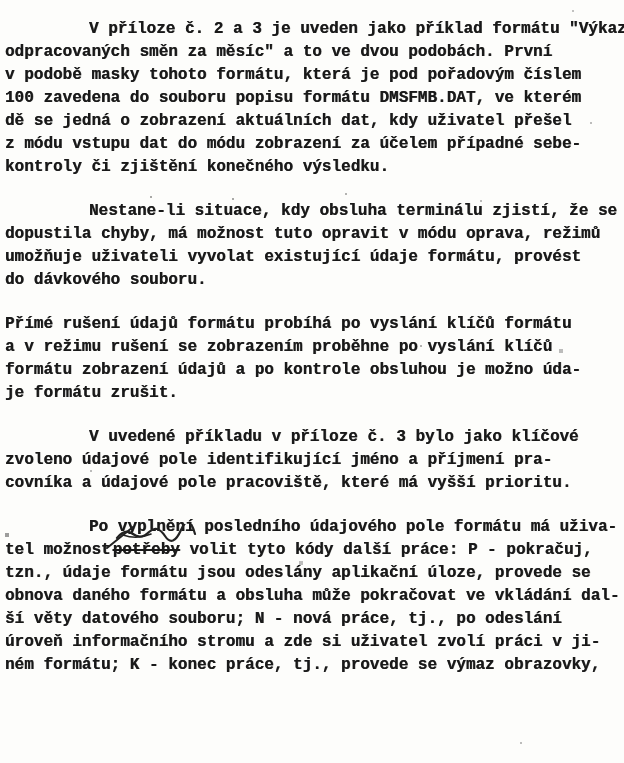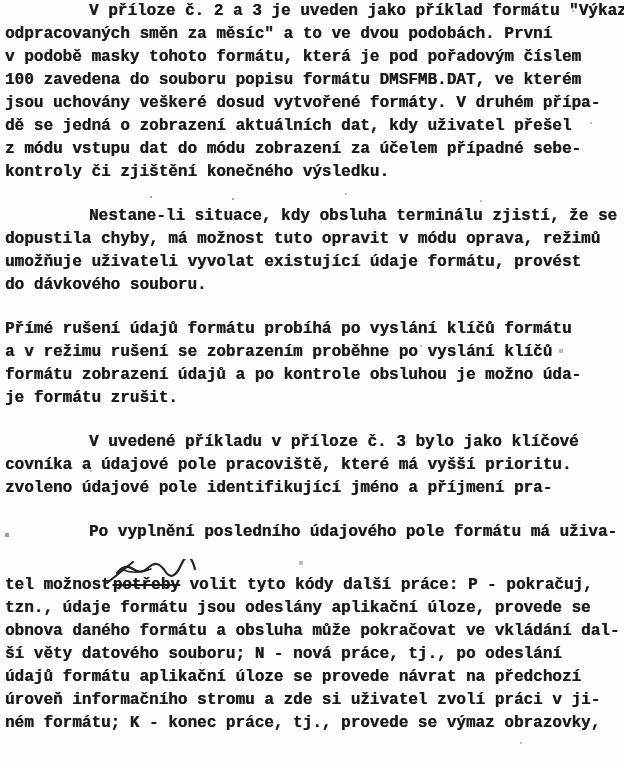"V příloze č. 2 a" .page { padding: 0 0 0 5px -> 18px 0 0 5px }
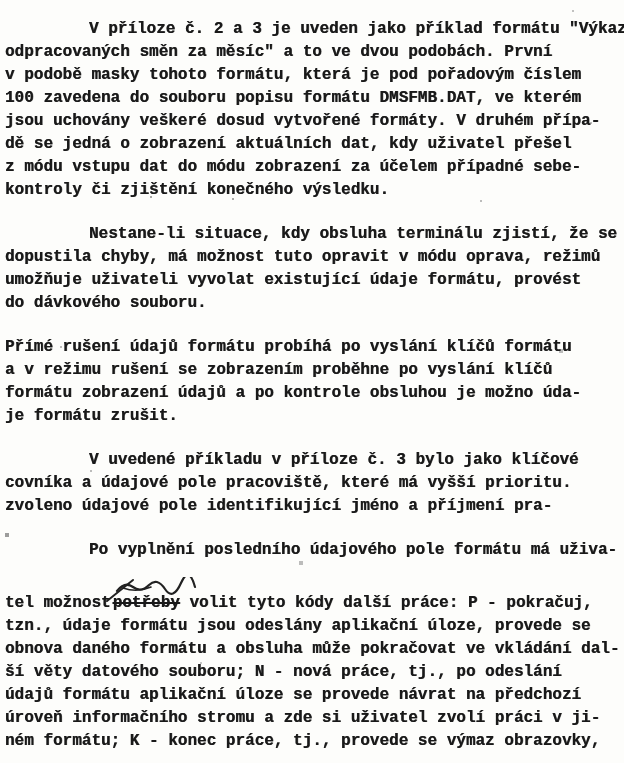"jsou uchovány veškeré dosud vytvořené" div.ln { html: <div>jsou uchovány veškeré dosud vytvořené formáty. V druhém přípa-</div> -> none }
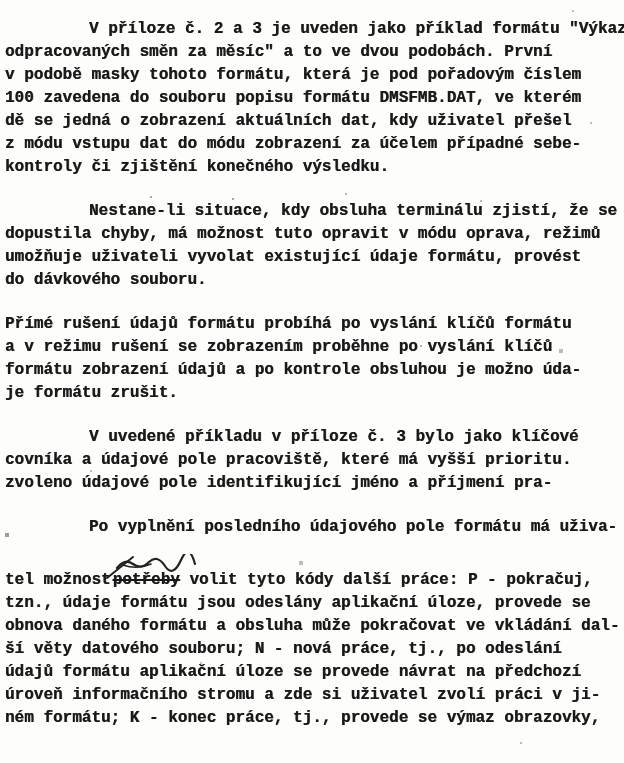"covníka a údajové pole pracoviště," div.ln { order: before "zvoleno údajové pole identifikující" -> after "zvoleno údajové pole identifikující" }
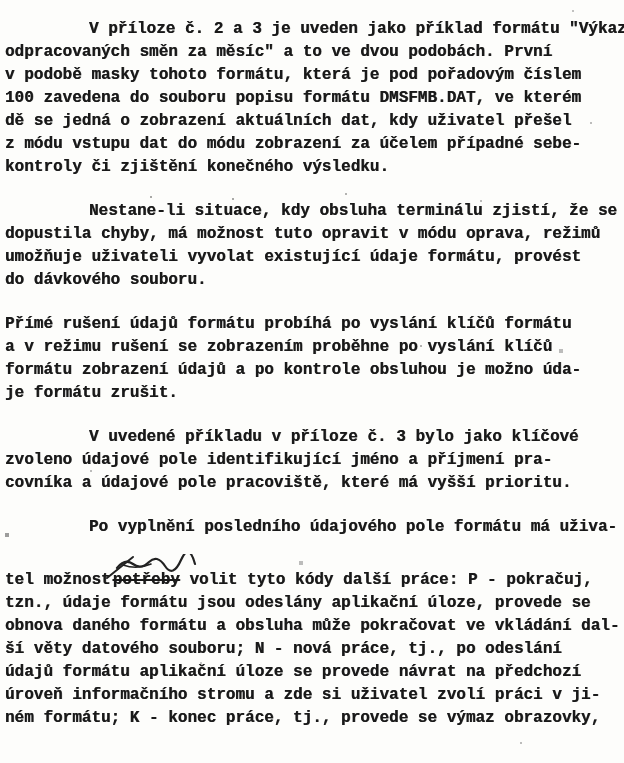"potřeby" .struck-wrap { margin-top: 30px -> none }
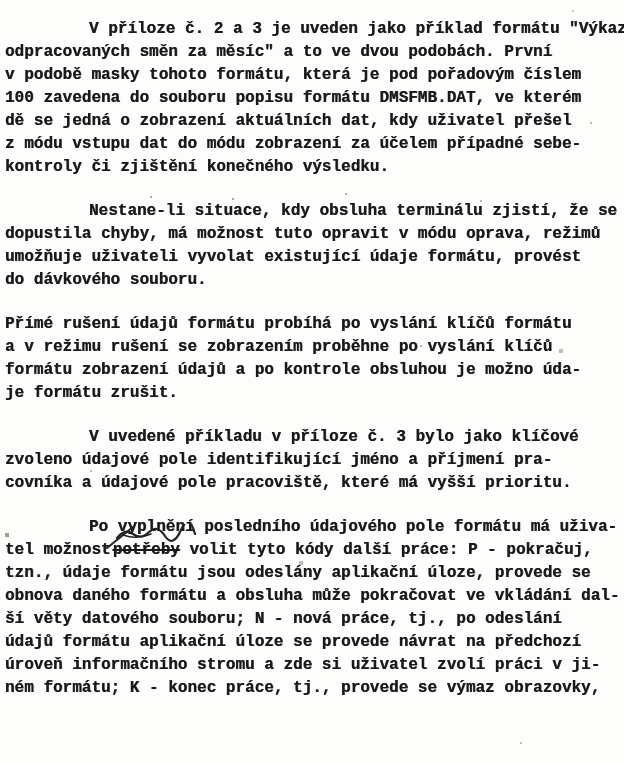"údajů formátu aplikační úloze se" div.ln { html: <div>údajů formátu aplikační úloze se provede návrat na předchozí</div> -> none }
